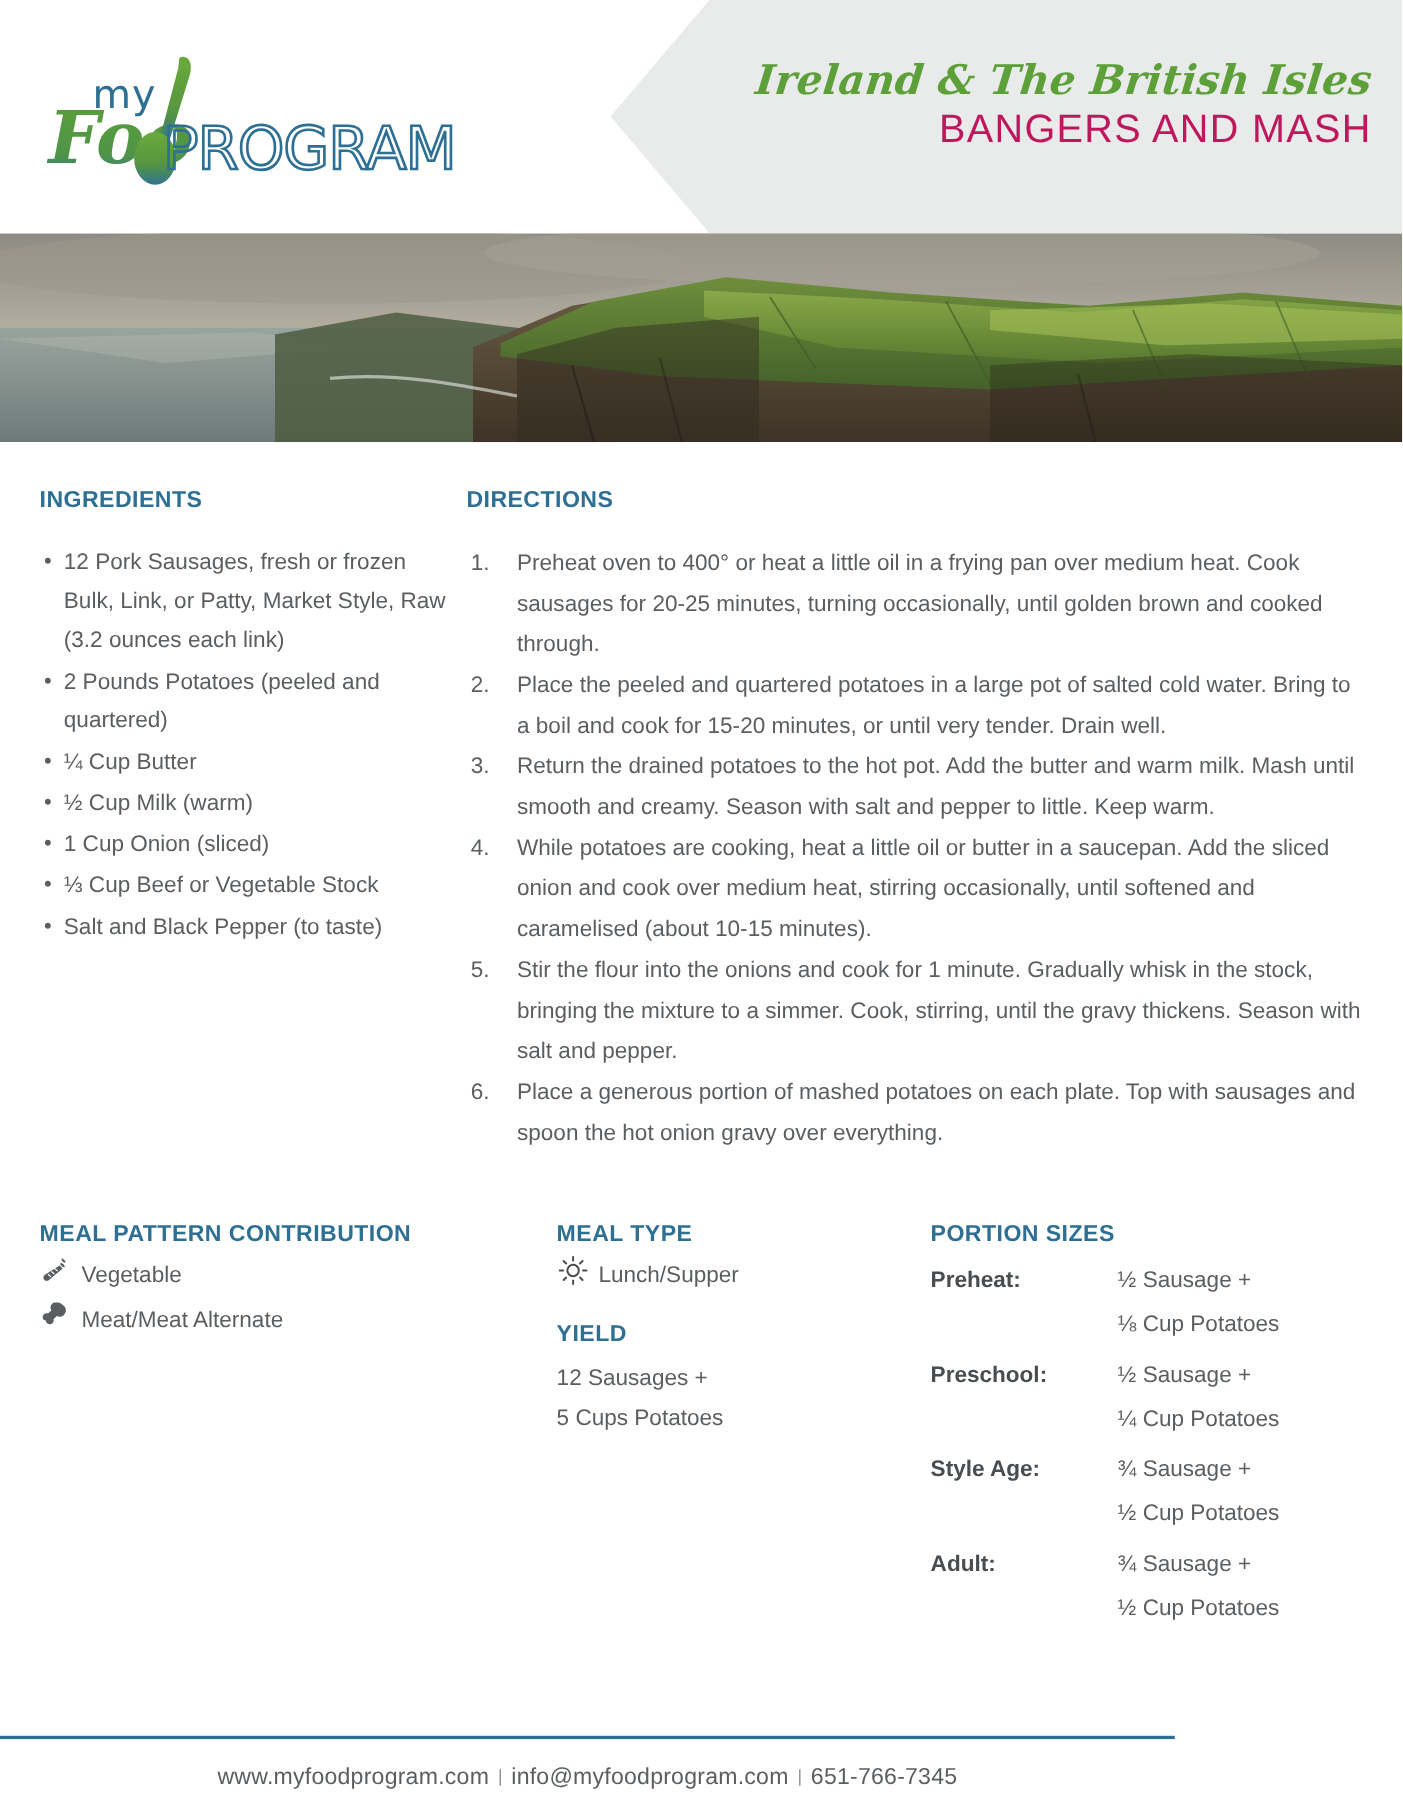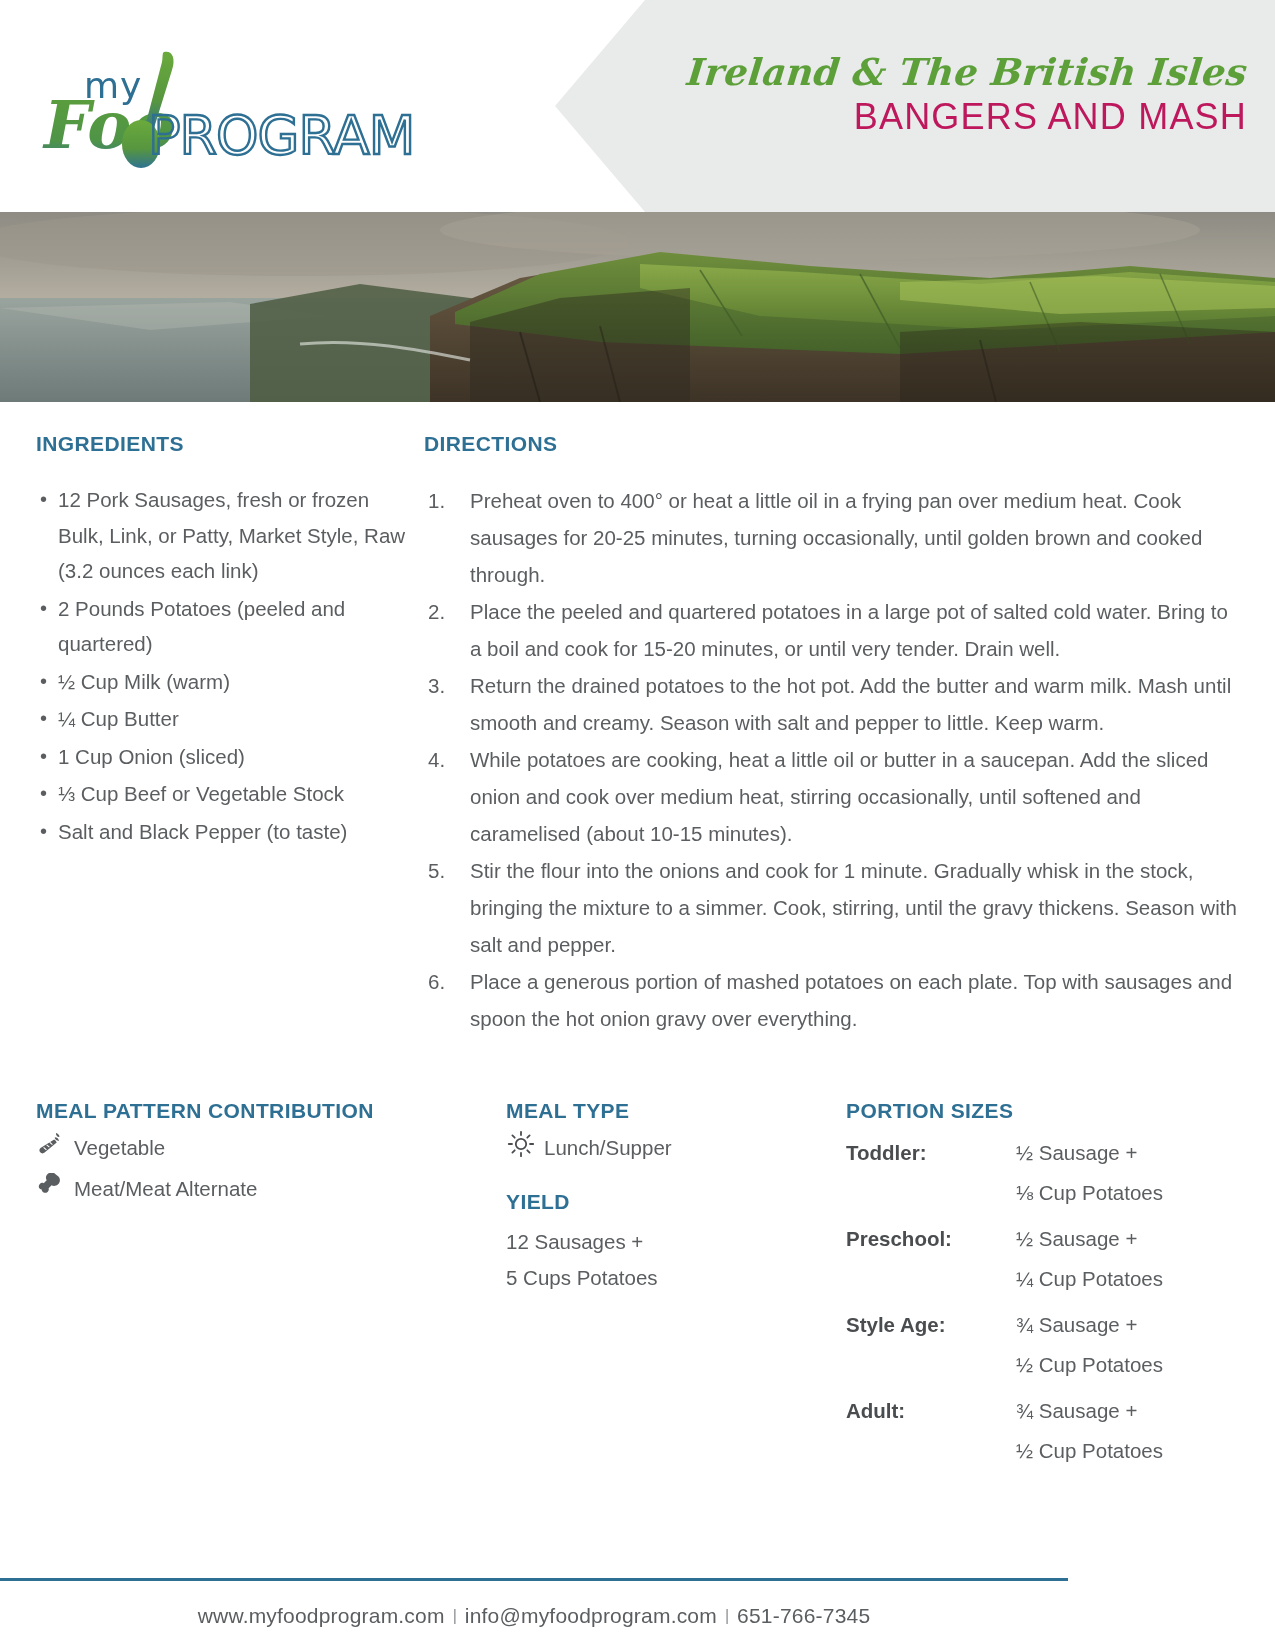"INGREDIENTS" .cols { margin-top: 4px -> 15px }
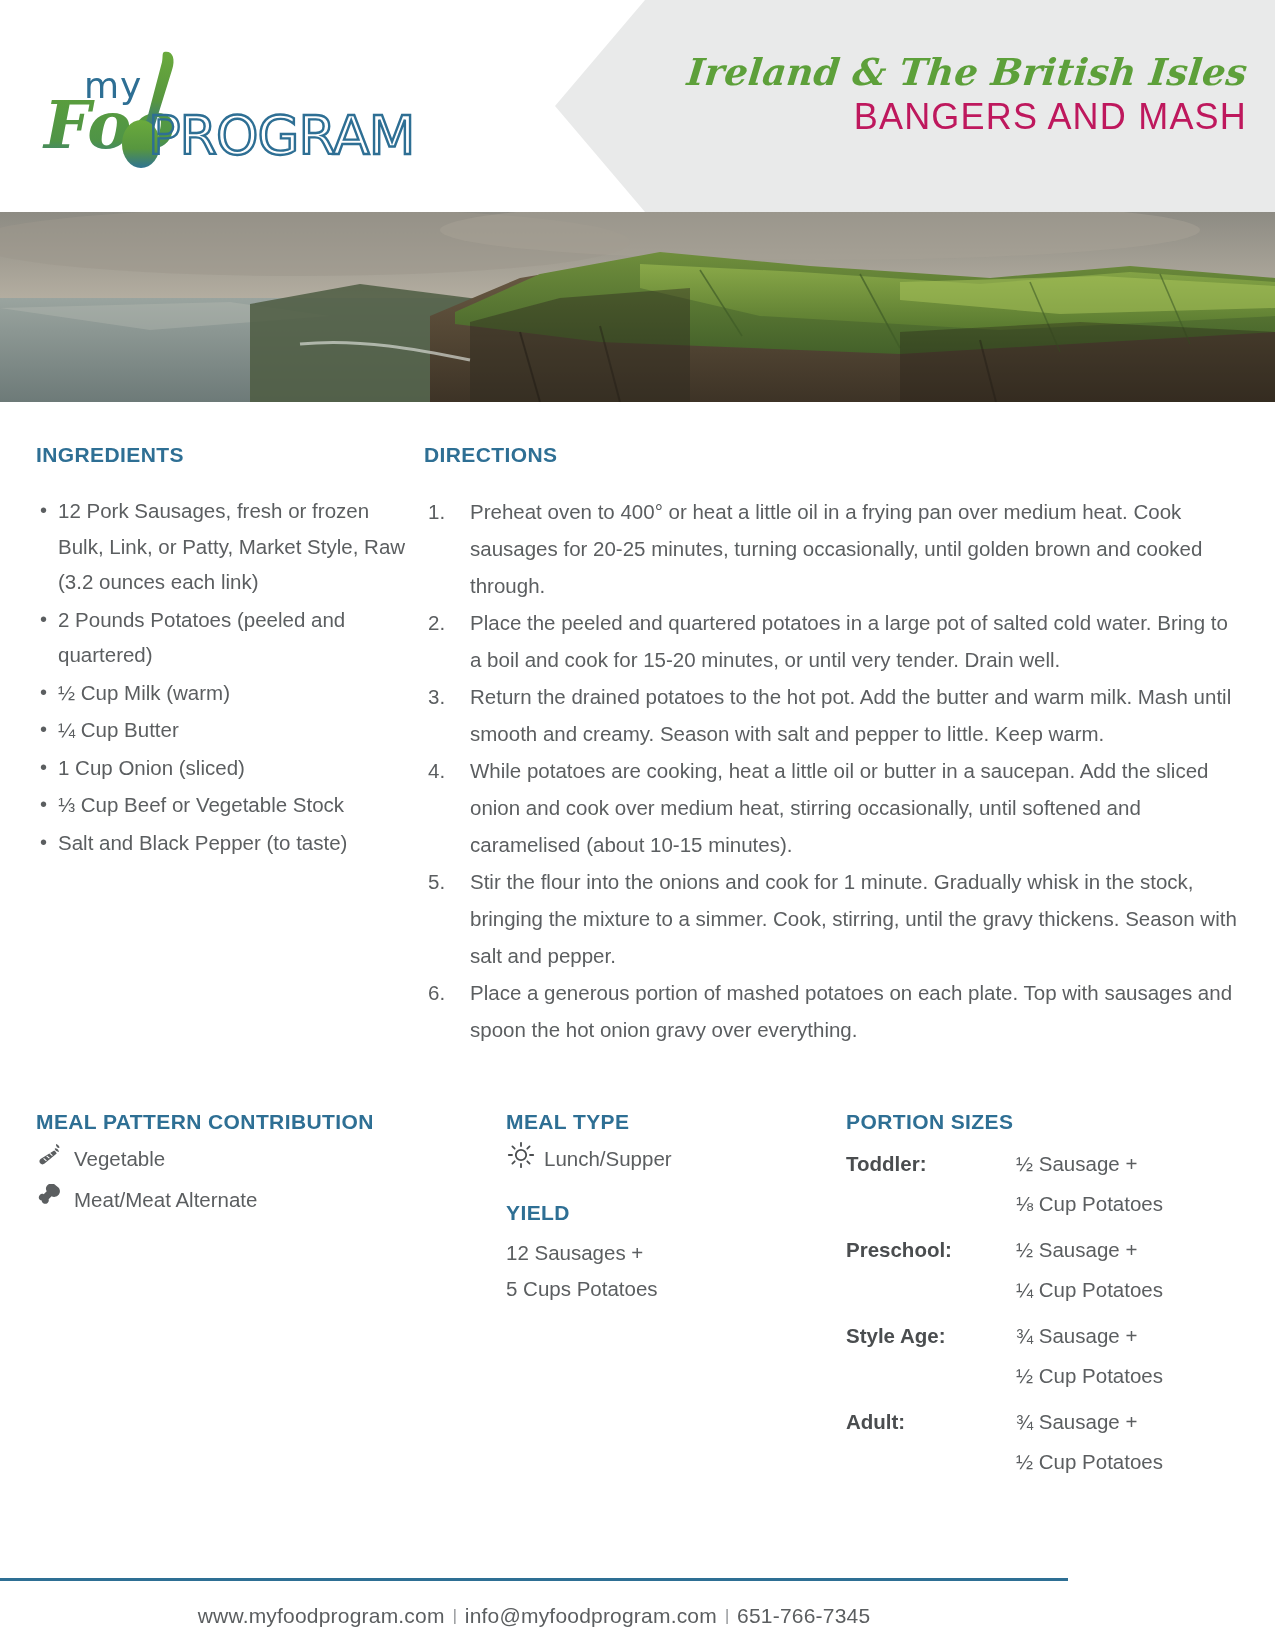"½ Cup Milk (warm)" li { order: before "¼ Cup Butter" -> after "¼ Cup Butter" }
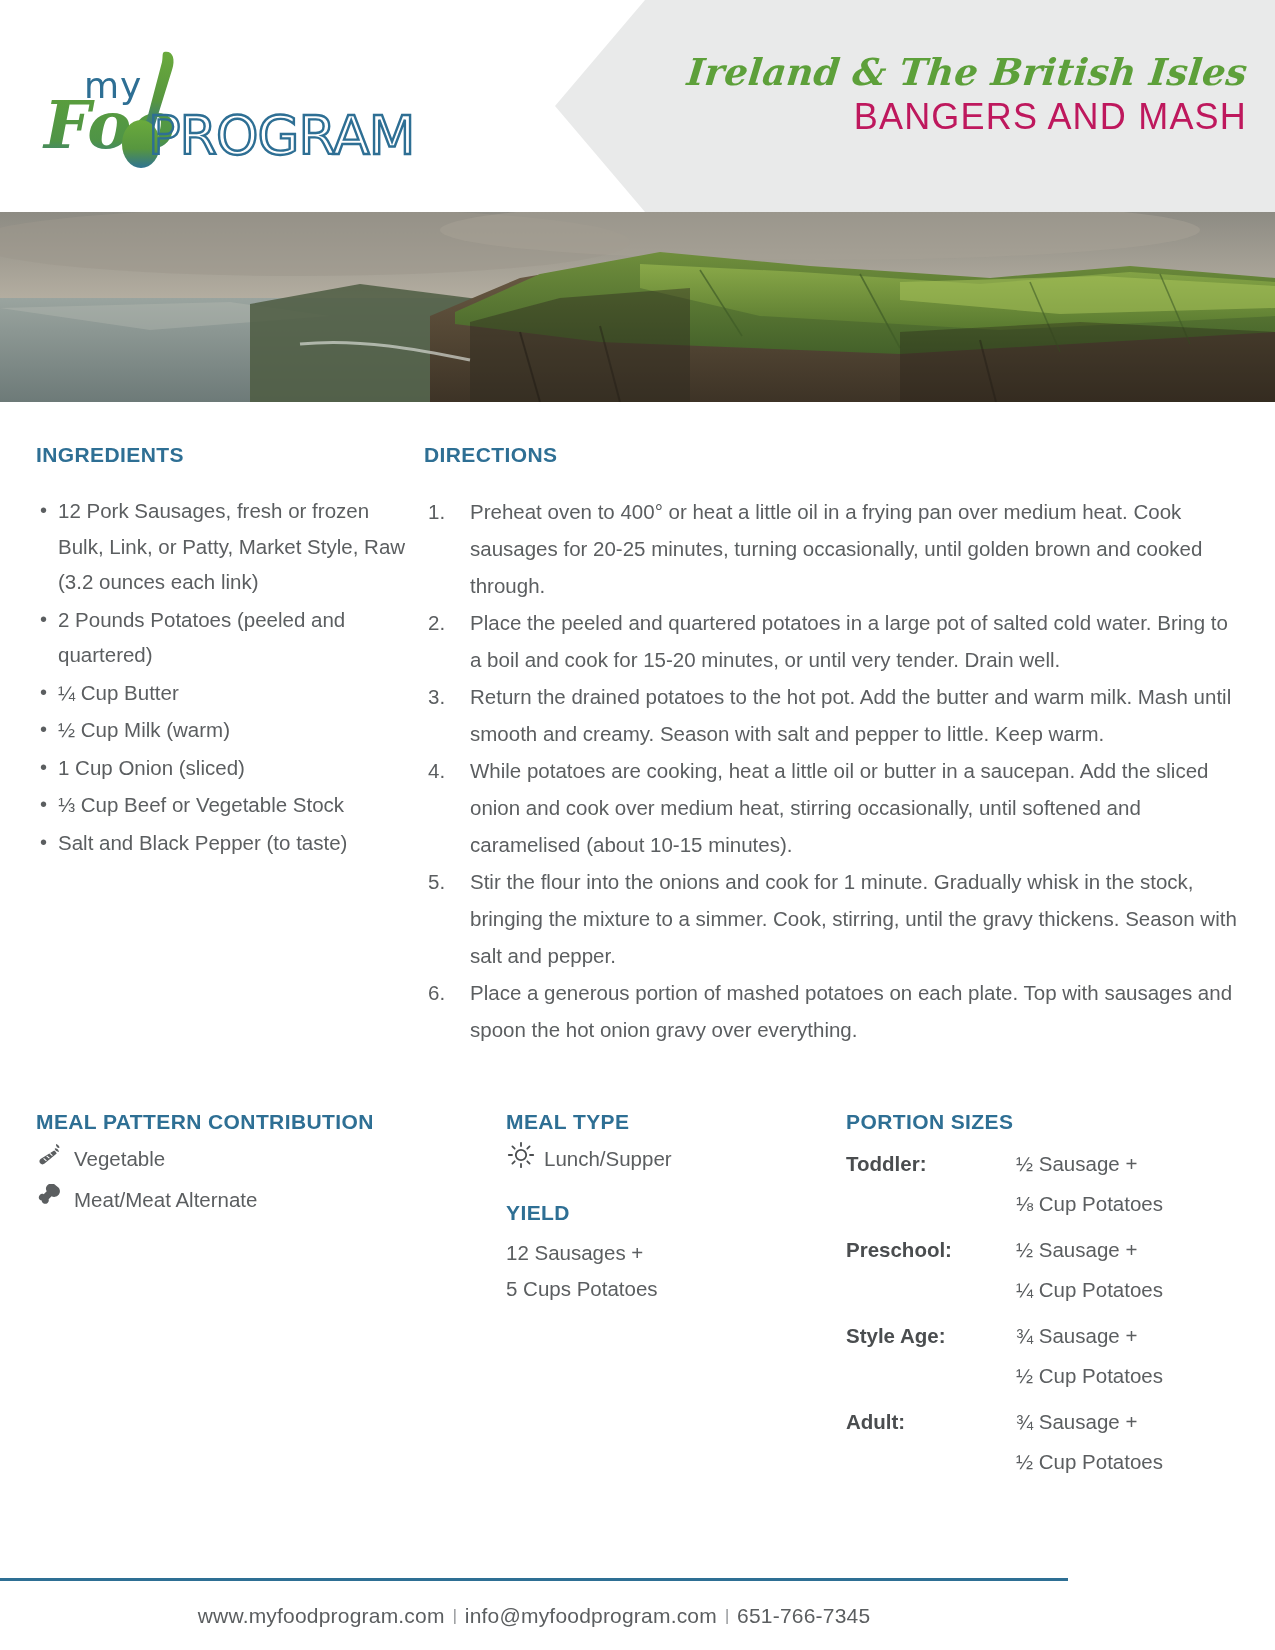"Toddler:" td.pt-label { text: Toddler -> Preheat }
